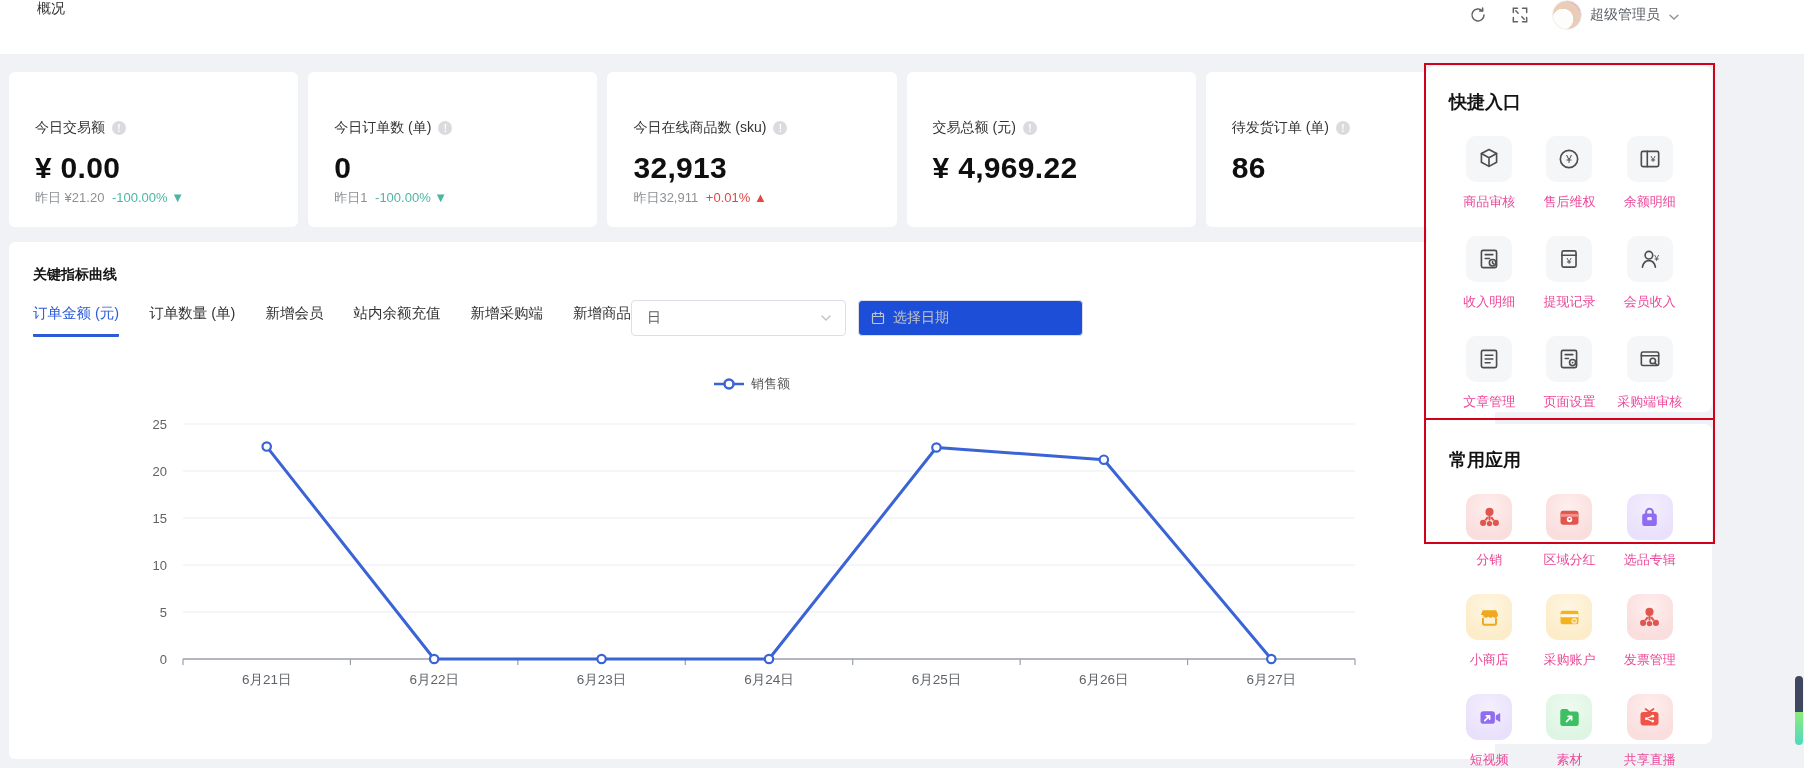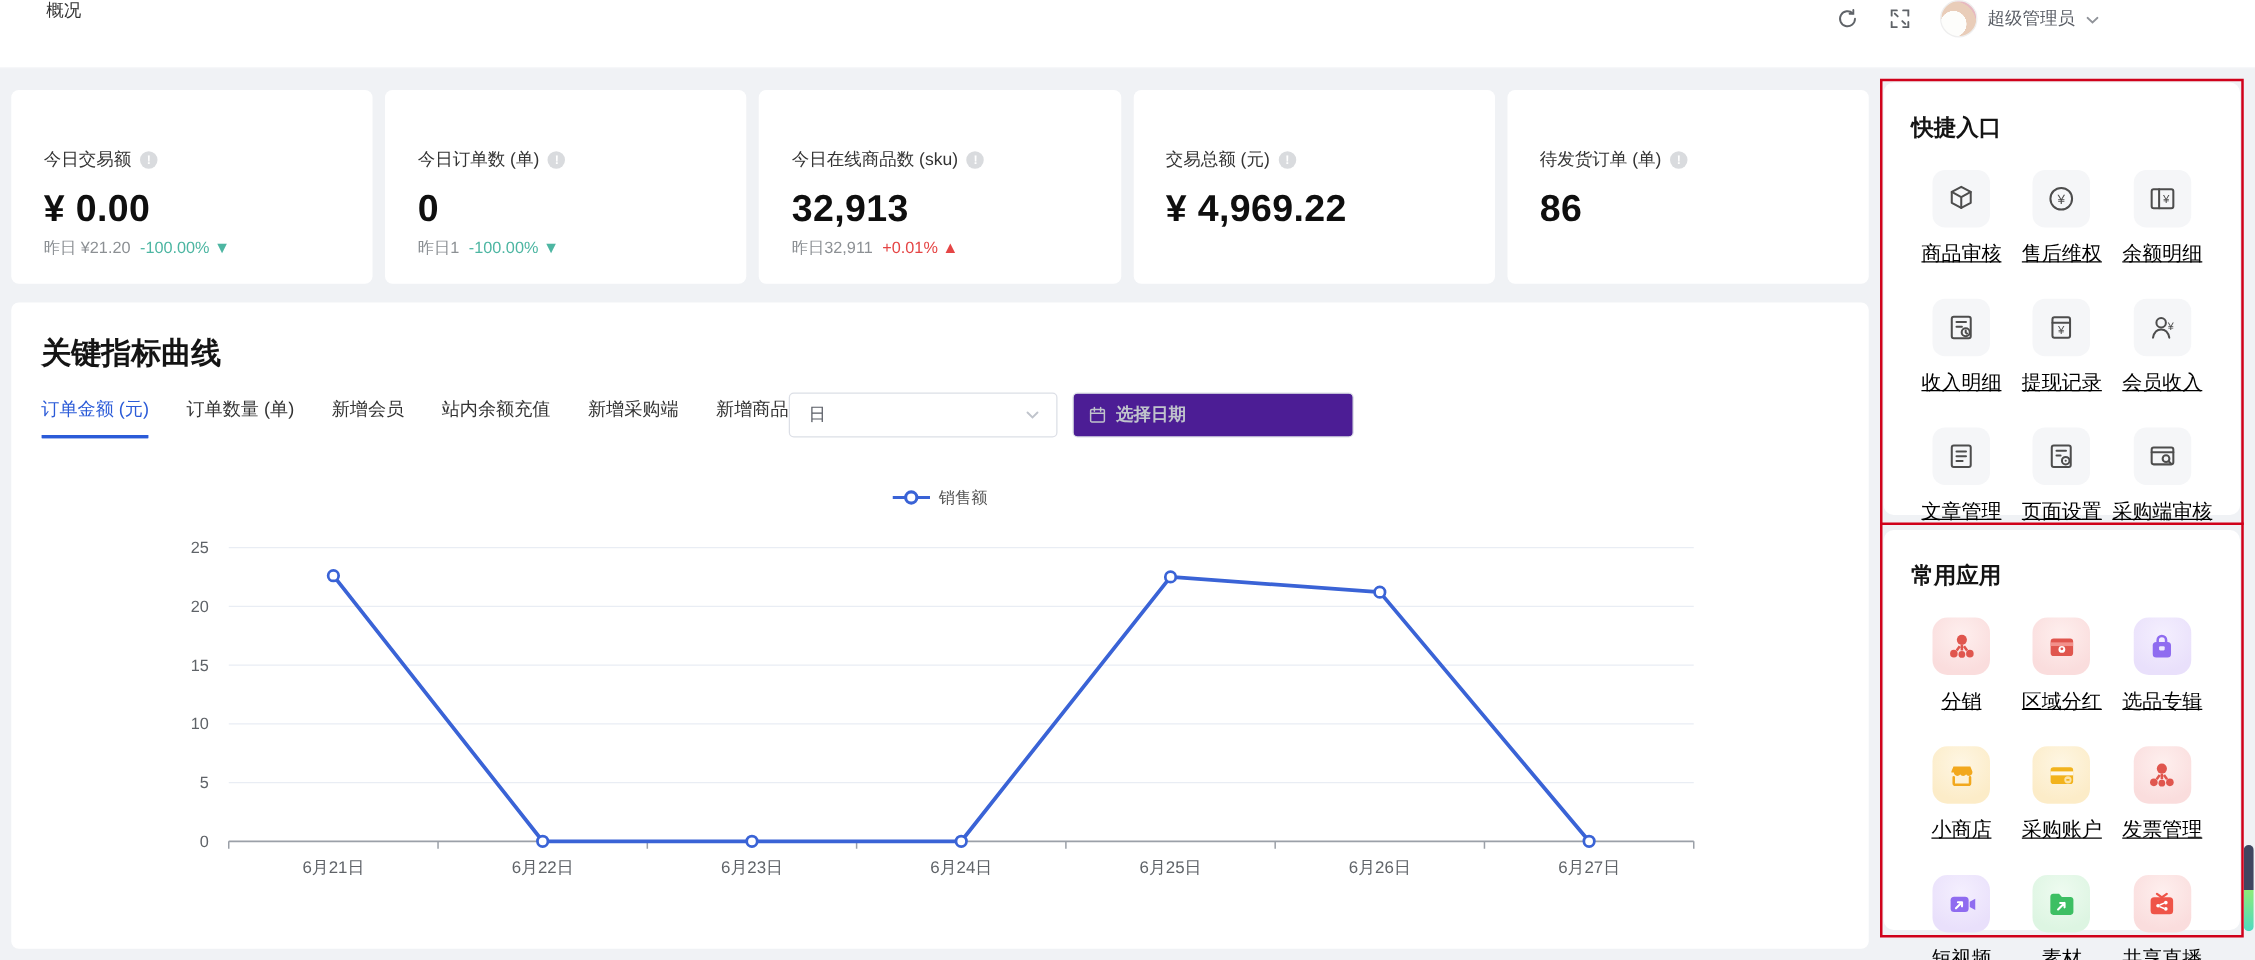"快捷入口" .right-region { height: 687px -> 481px; left: 1504px -> 1424px }
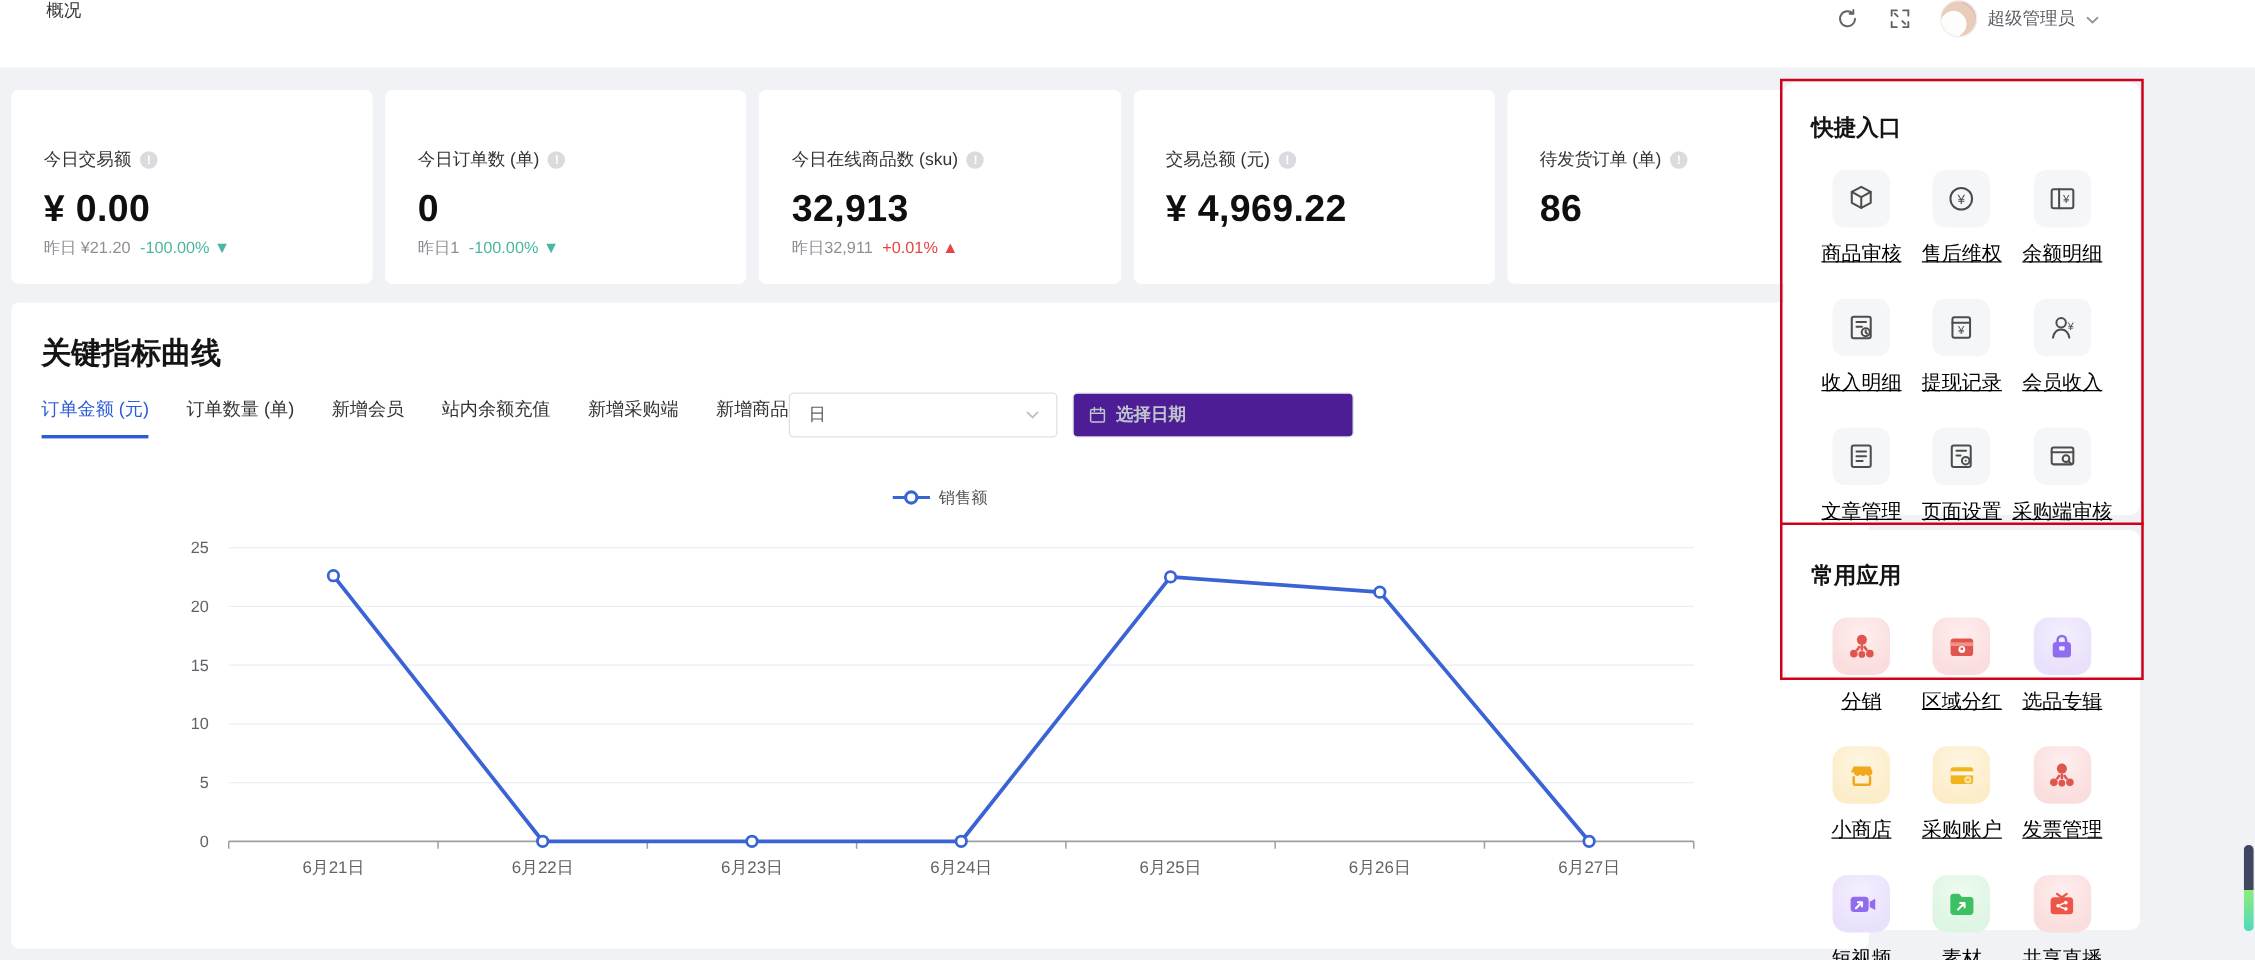"商品审核" .grid-label { color: #000000 -> #ec4899; font-size: 16px -> 13px; text-decoration: underline -> none }
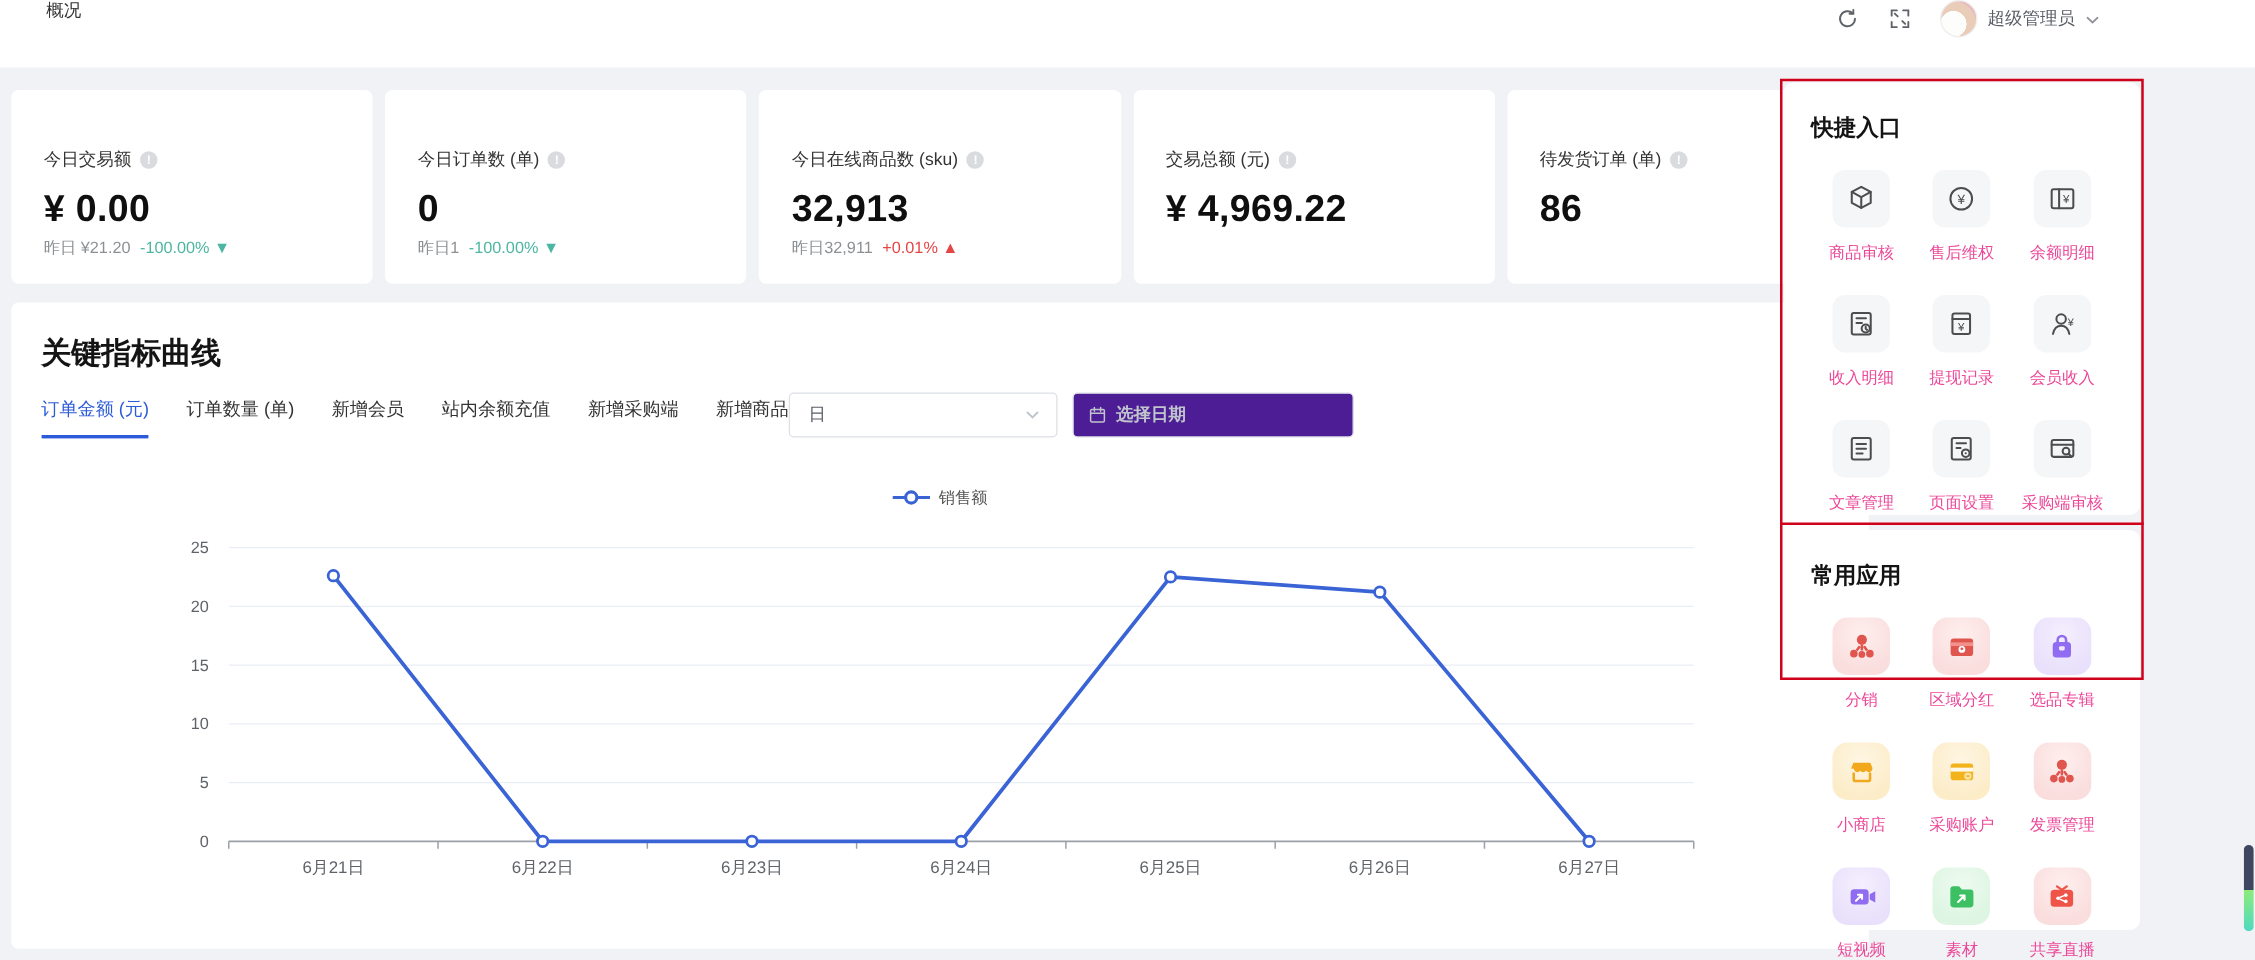"关键指标曲线" .panel-title { font-size: 24px -> 14px }
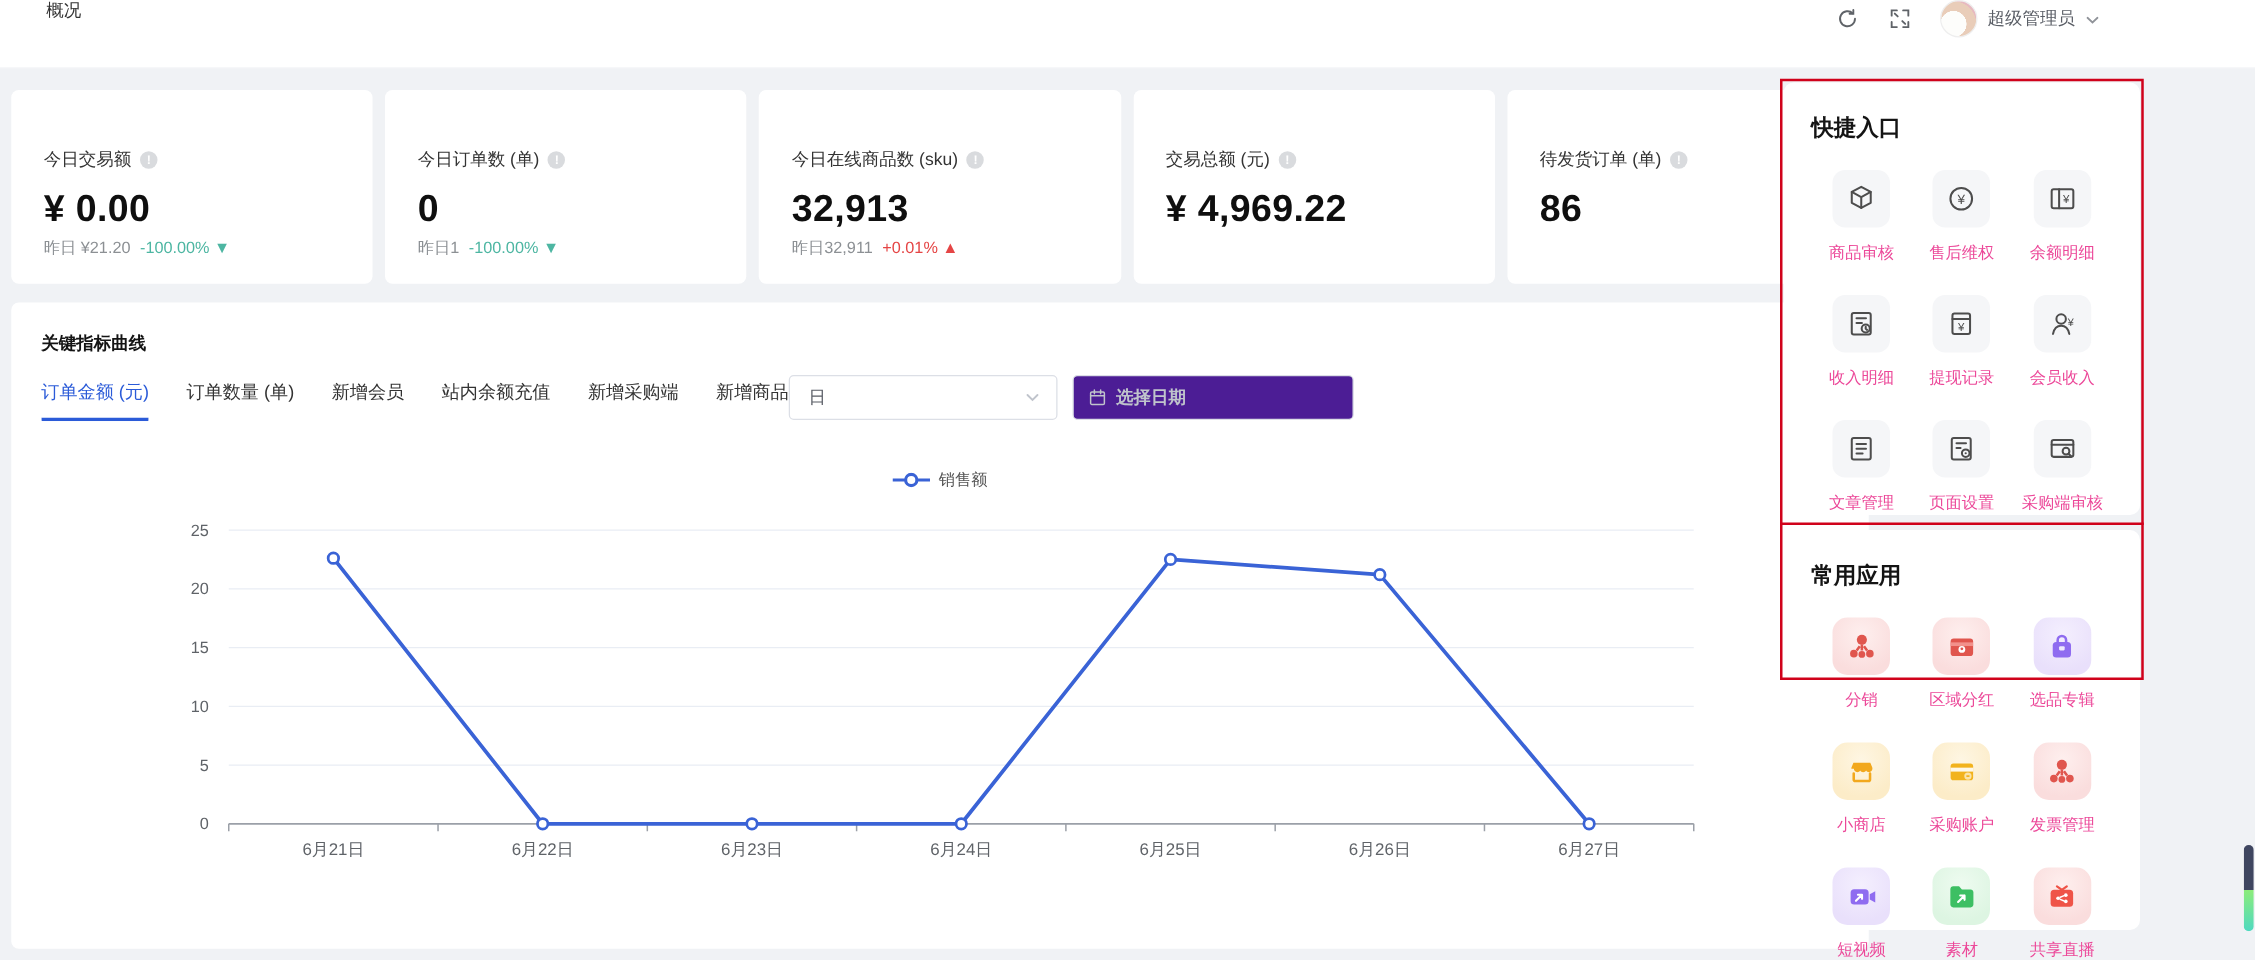"选择日期" .date-box { background: #4c1d95 -> #1d4ed8; font-weight: bold -> none }
